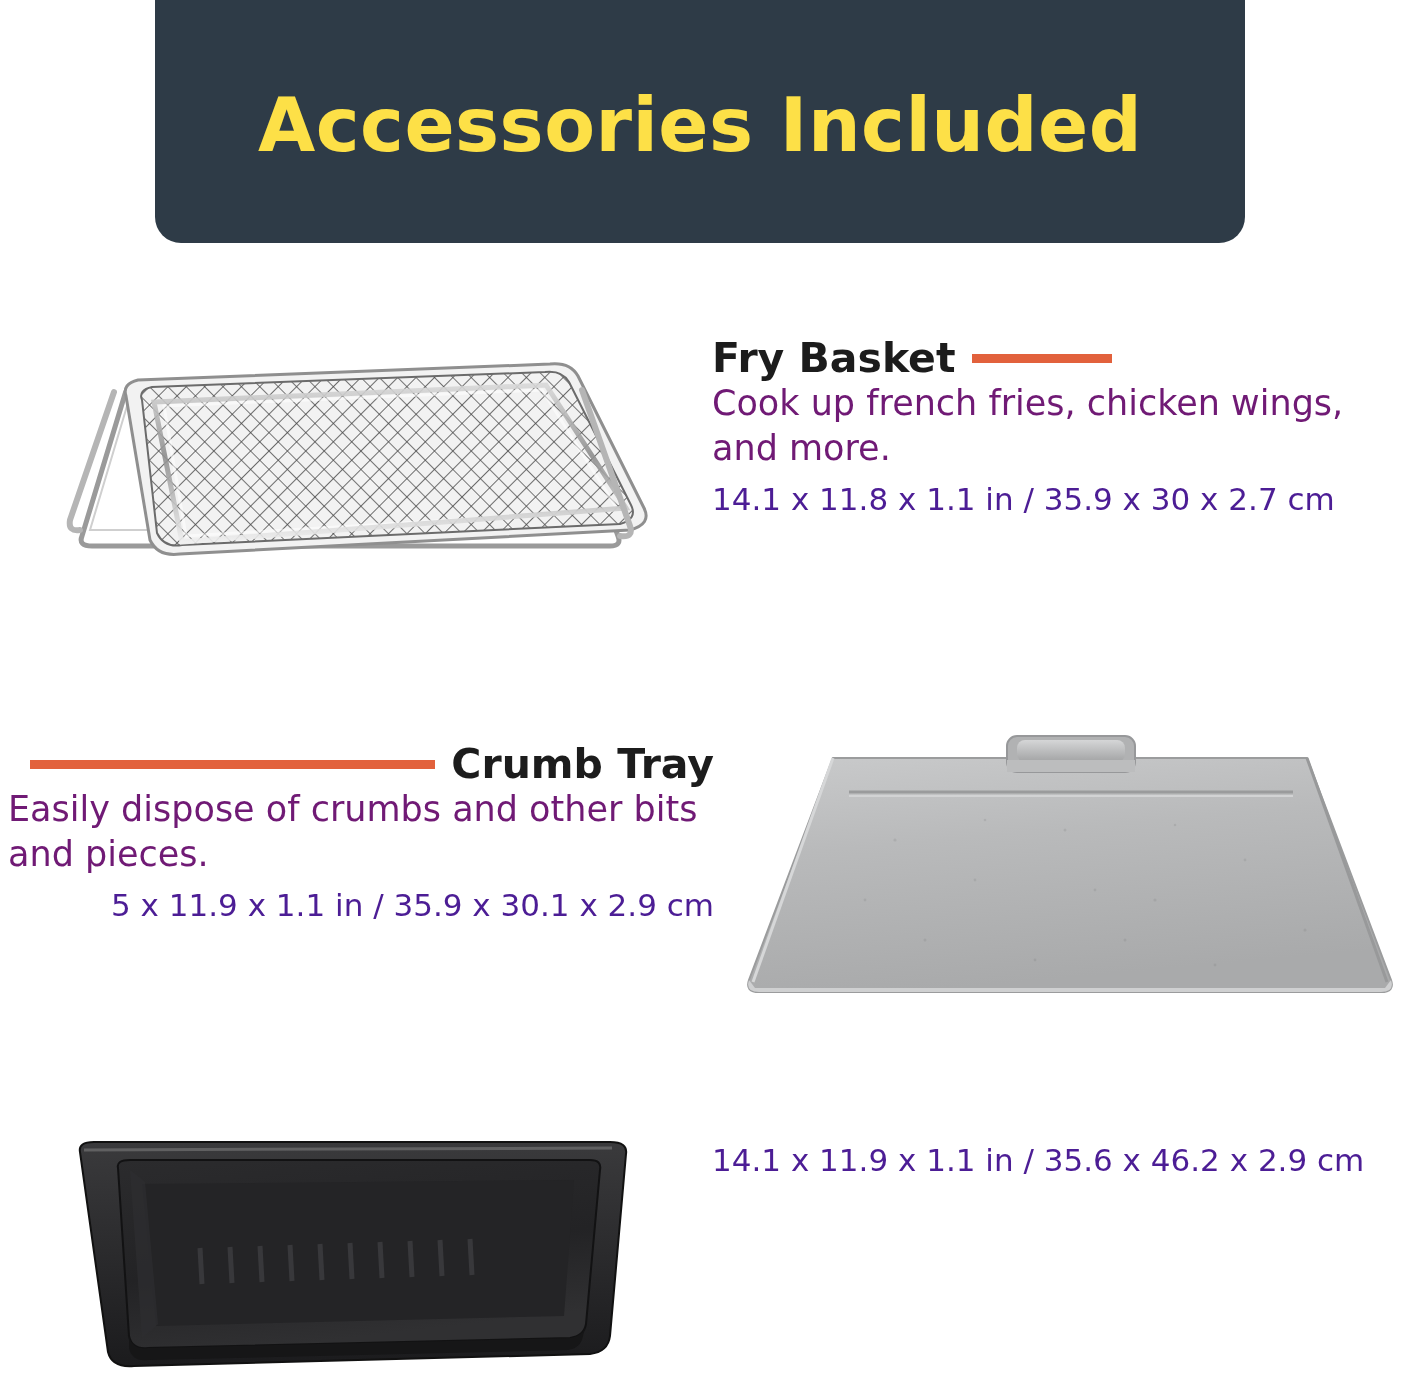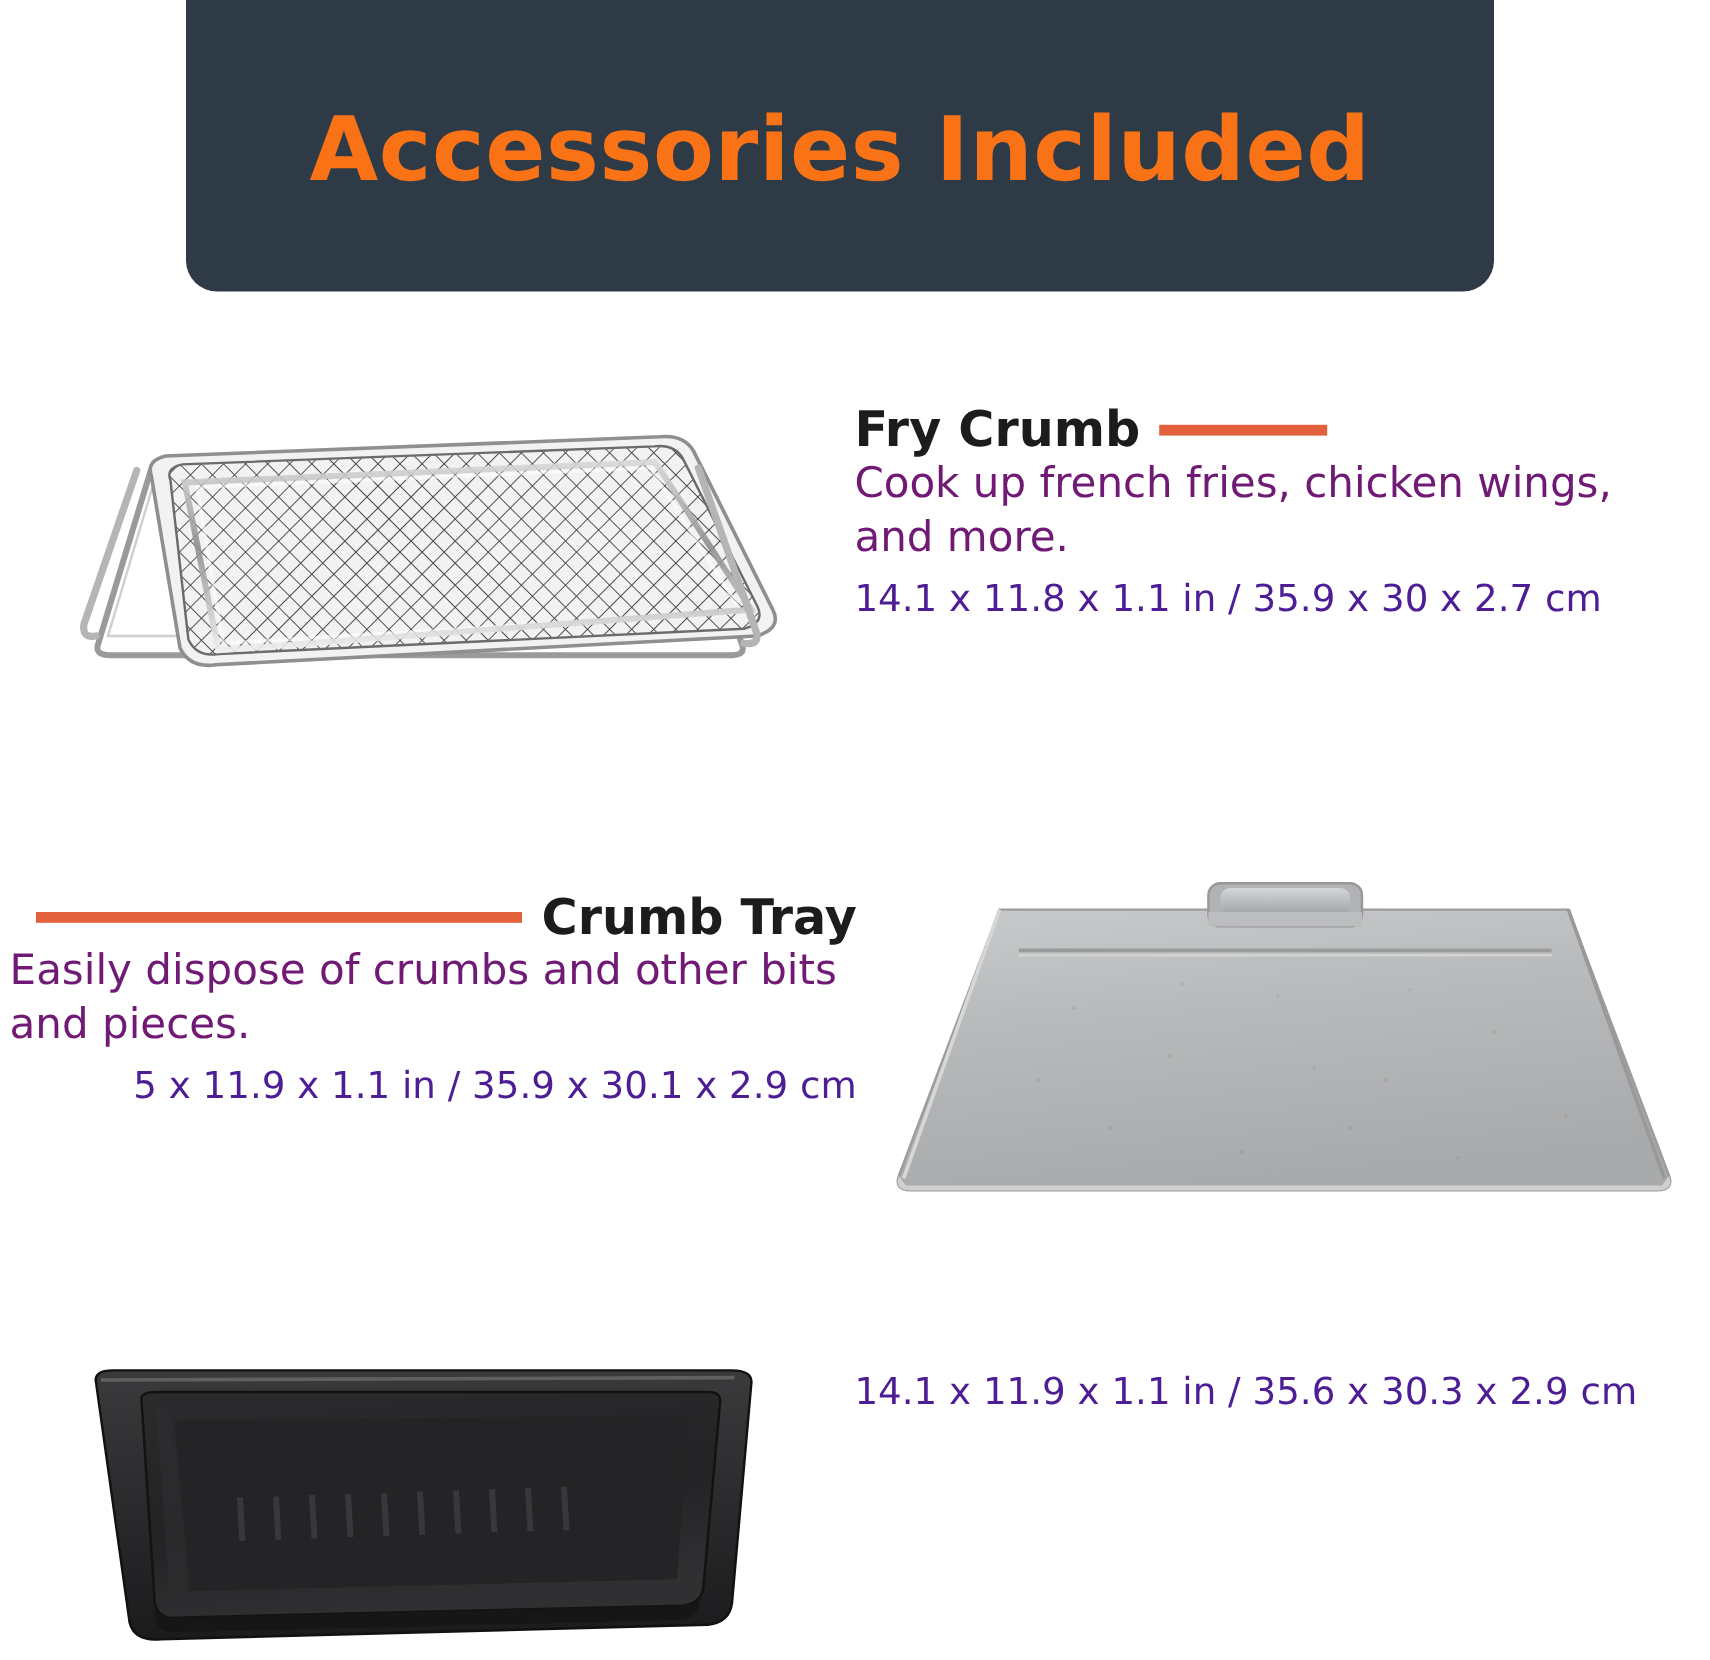"Accessories Included" .header-title { color: #f97316 -> #fde047 }
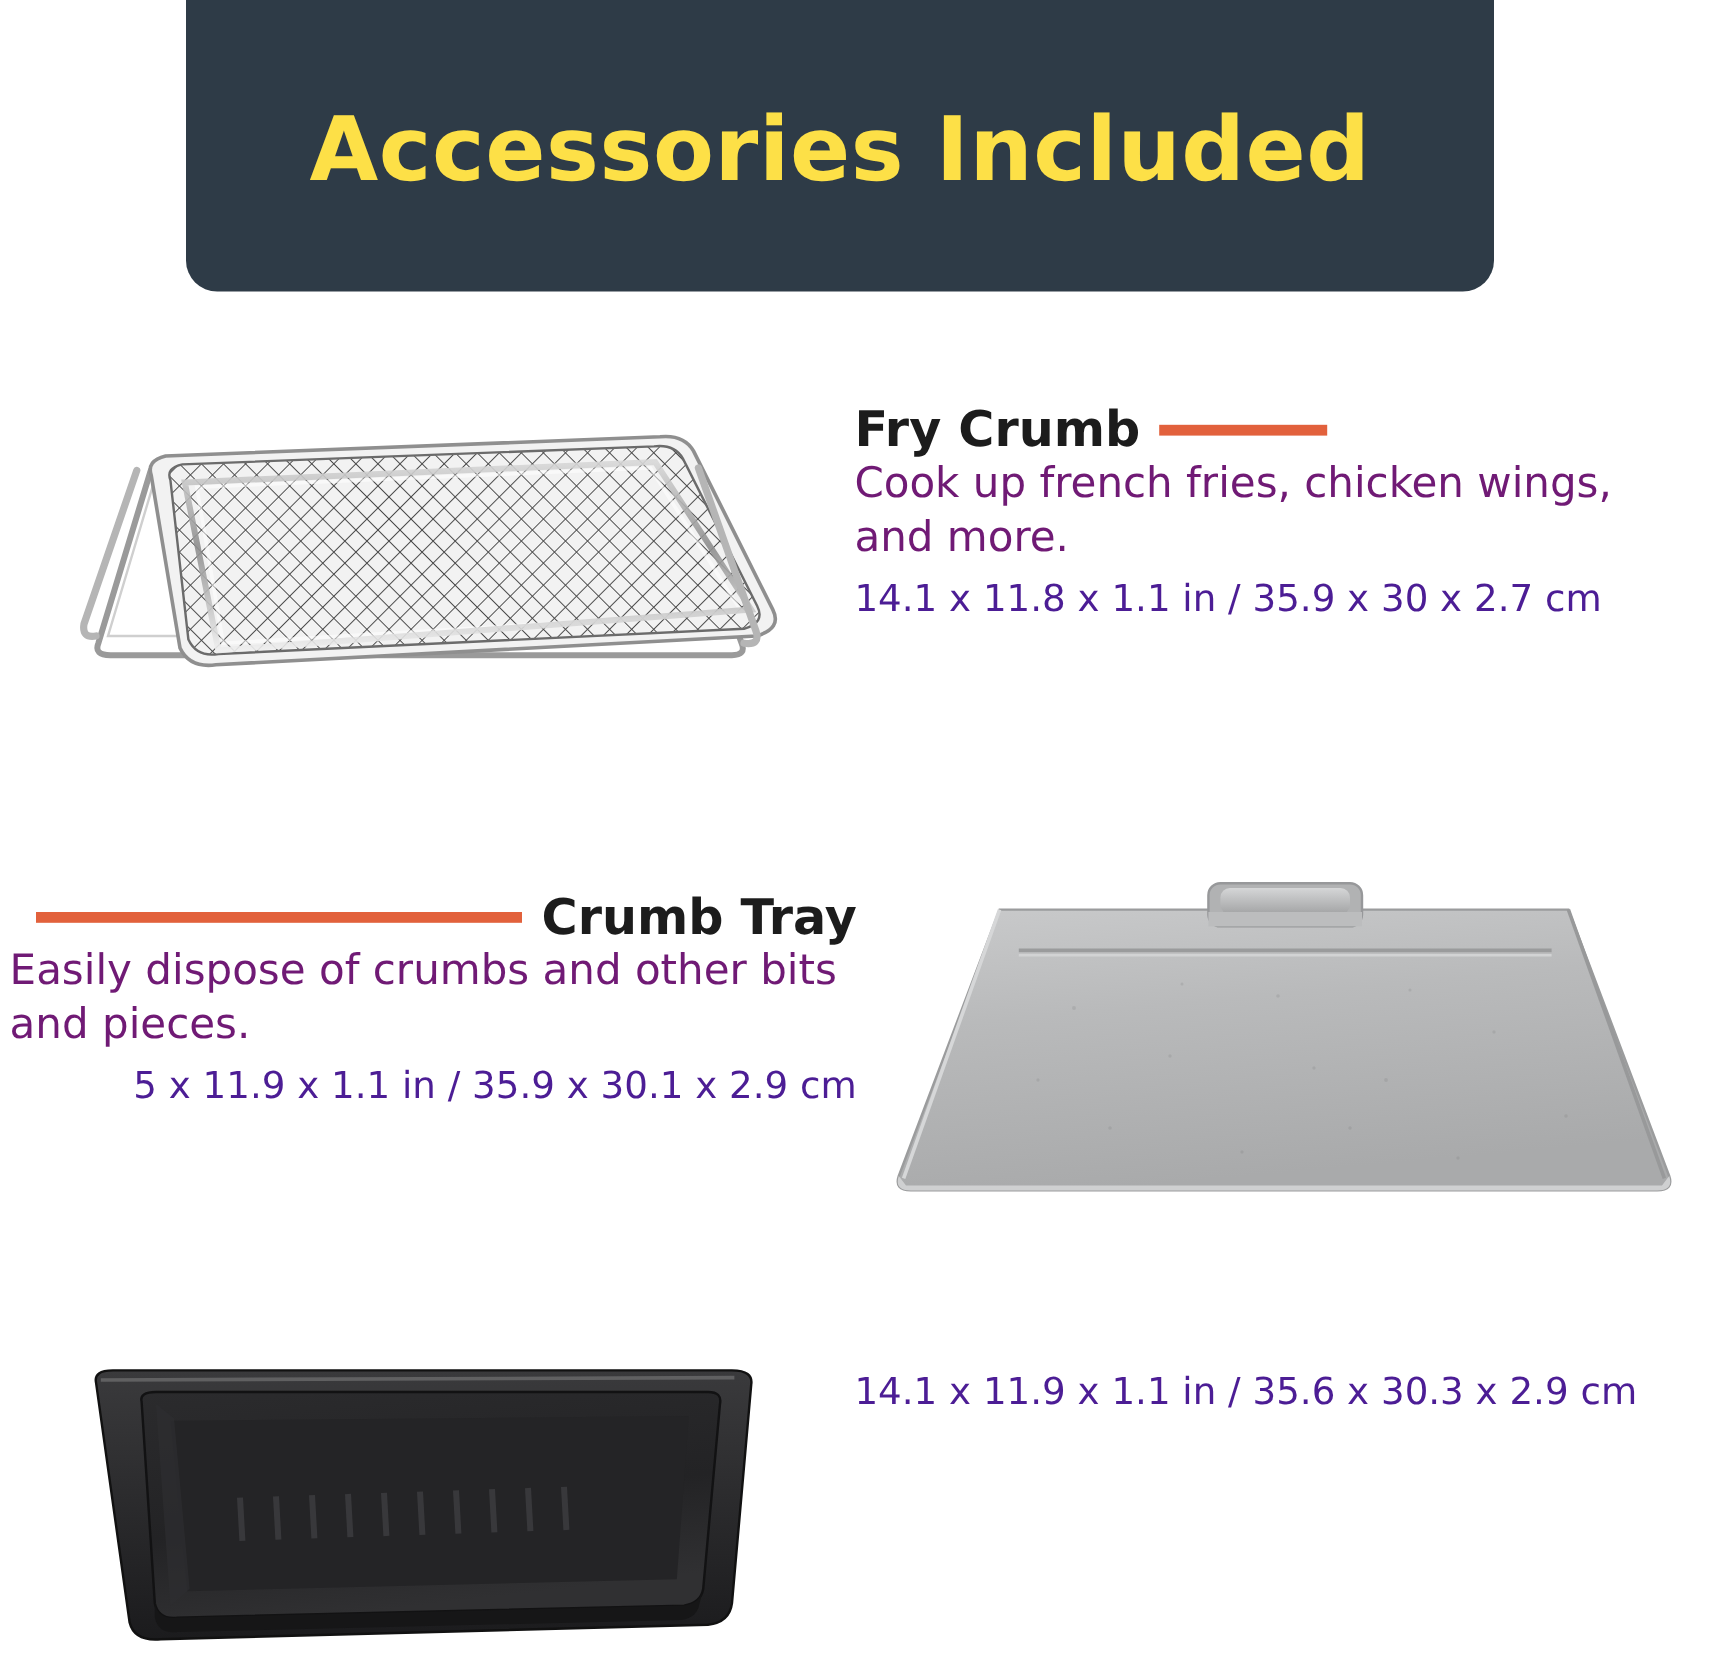"Fry Crumb" div.heading { text: Crumb -> Basket }
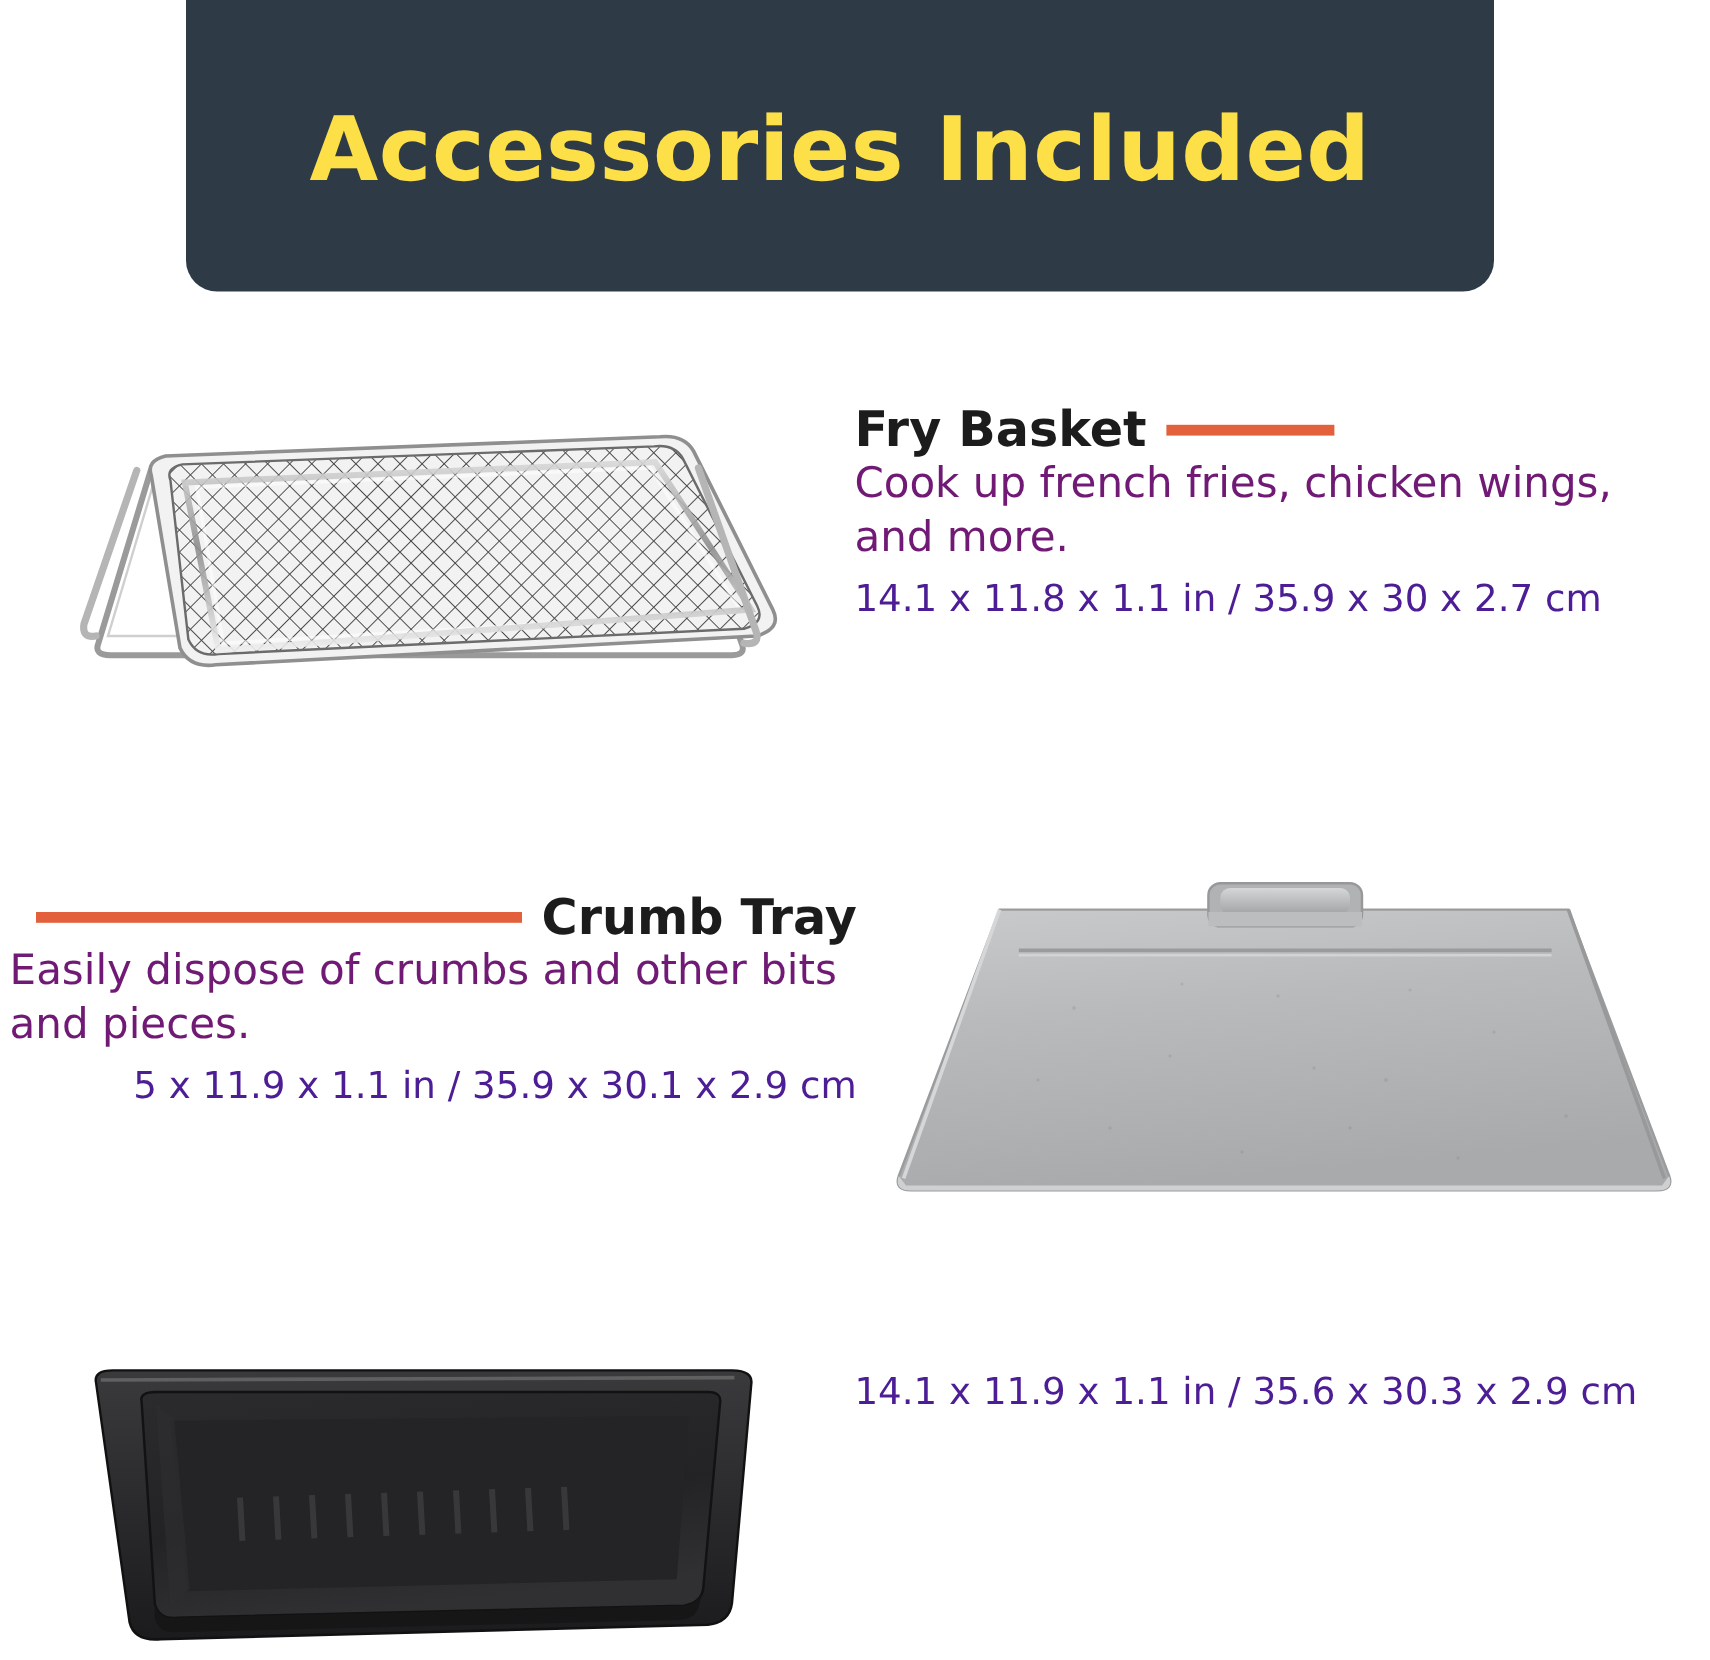"14.1 x 11.9 x 1.1" div.dims { text: 30.3 -> 46.2 }
